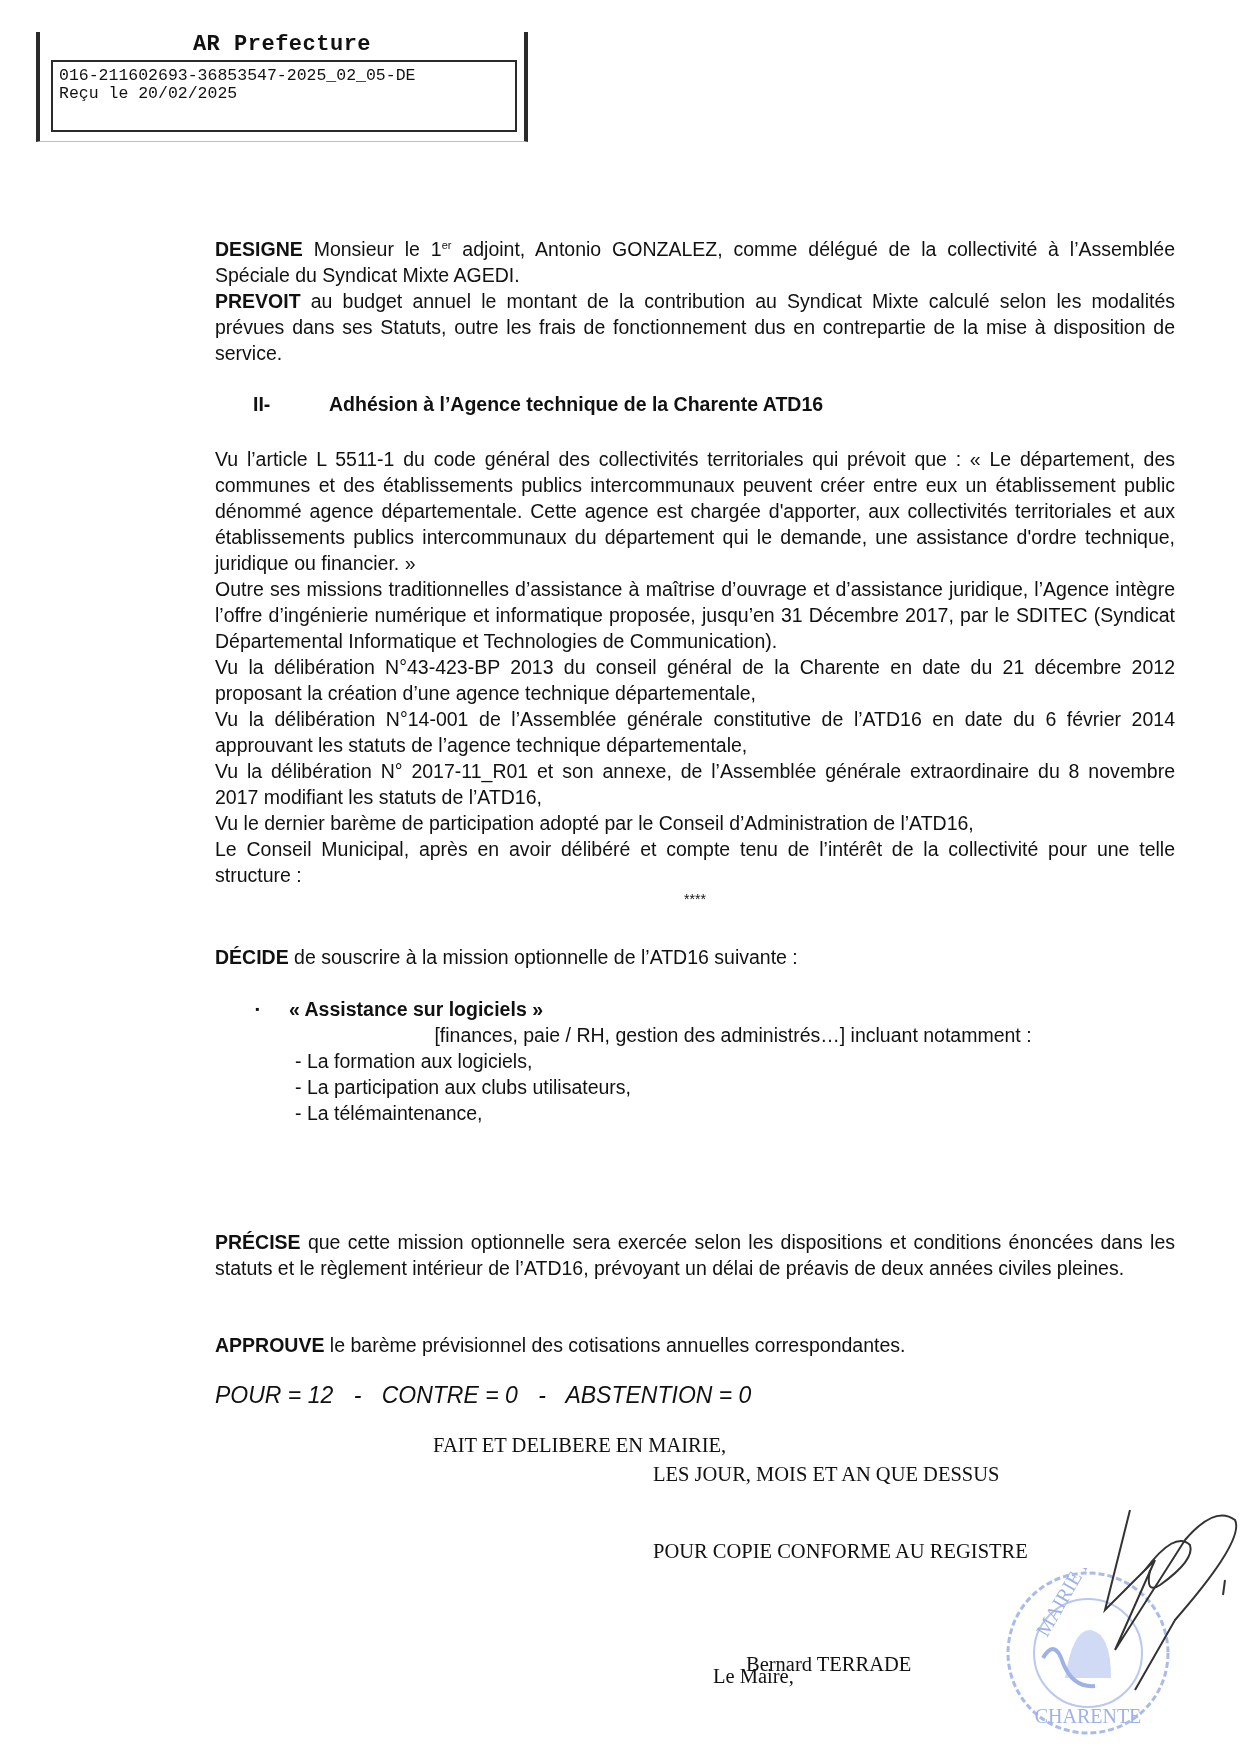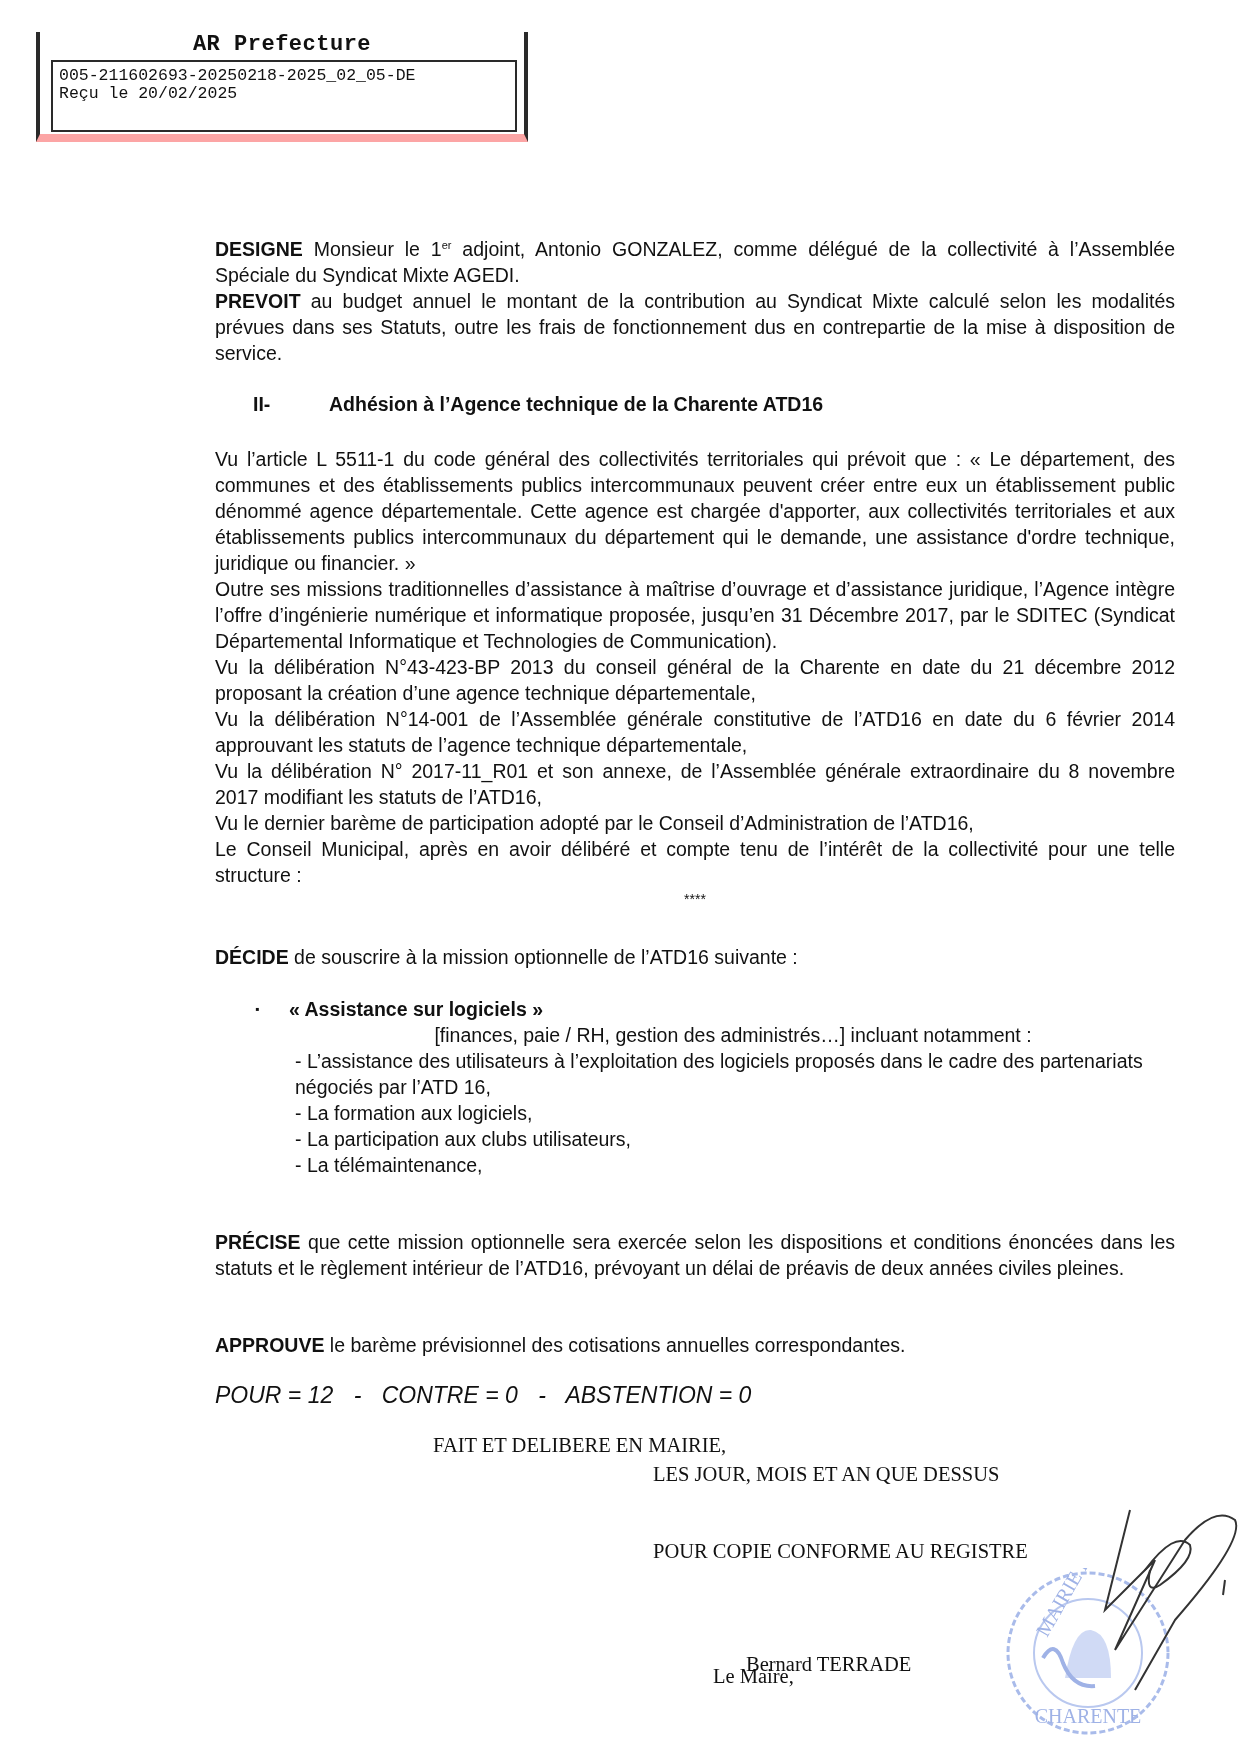"AR Prefecture" .ar-box { border-bottom: 8px solid #fca5a5 -> 1px solid #fca5a5 }
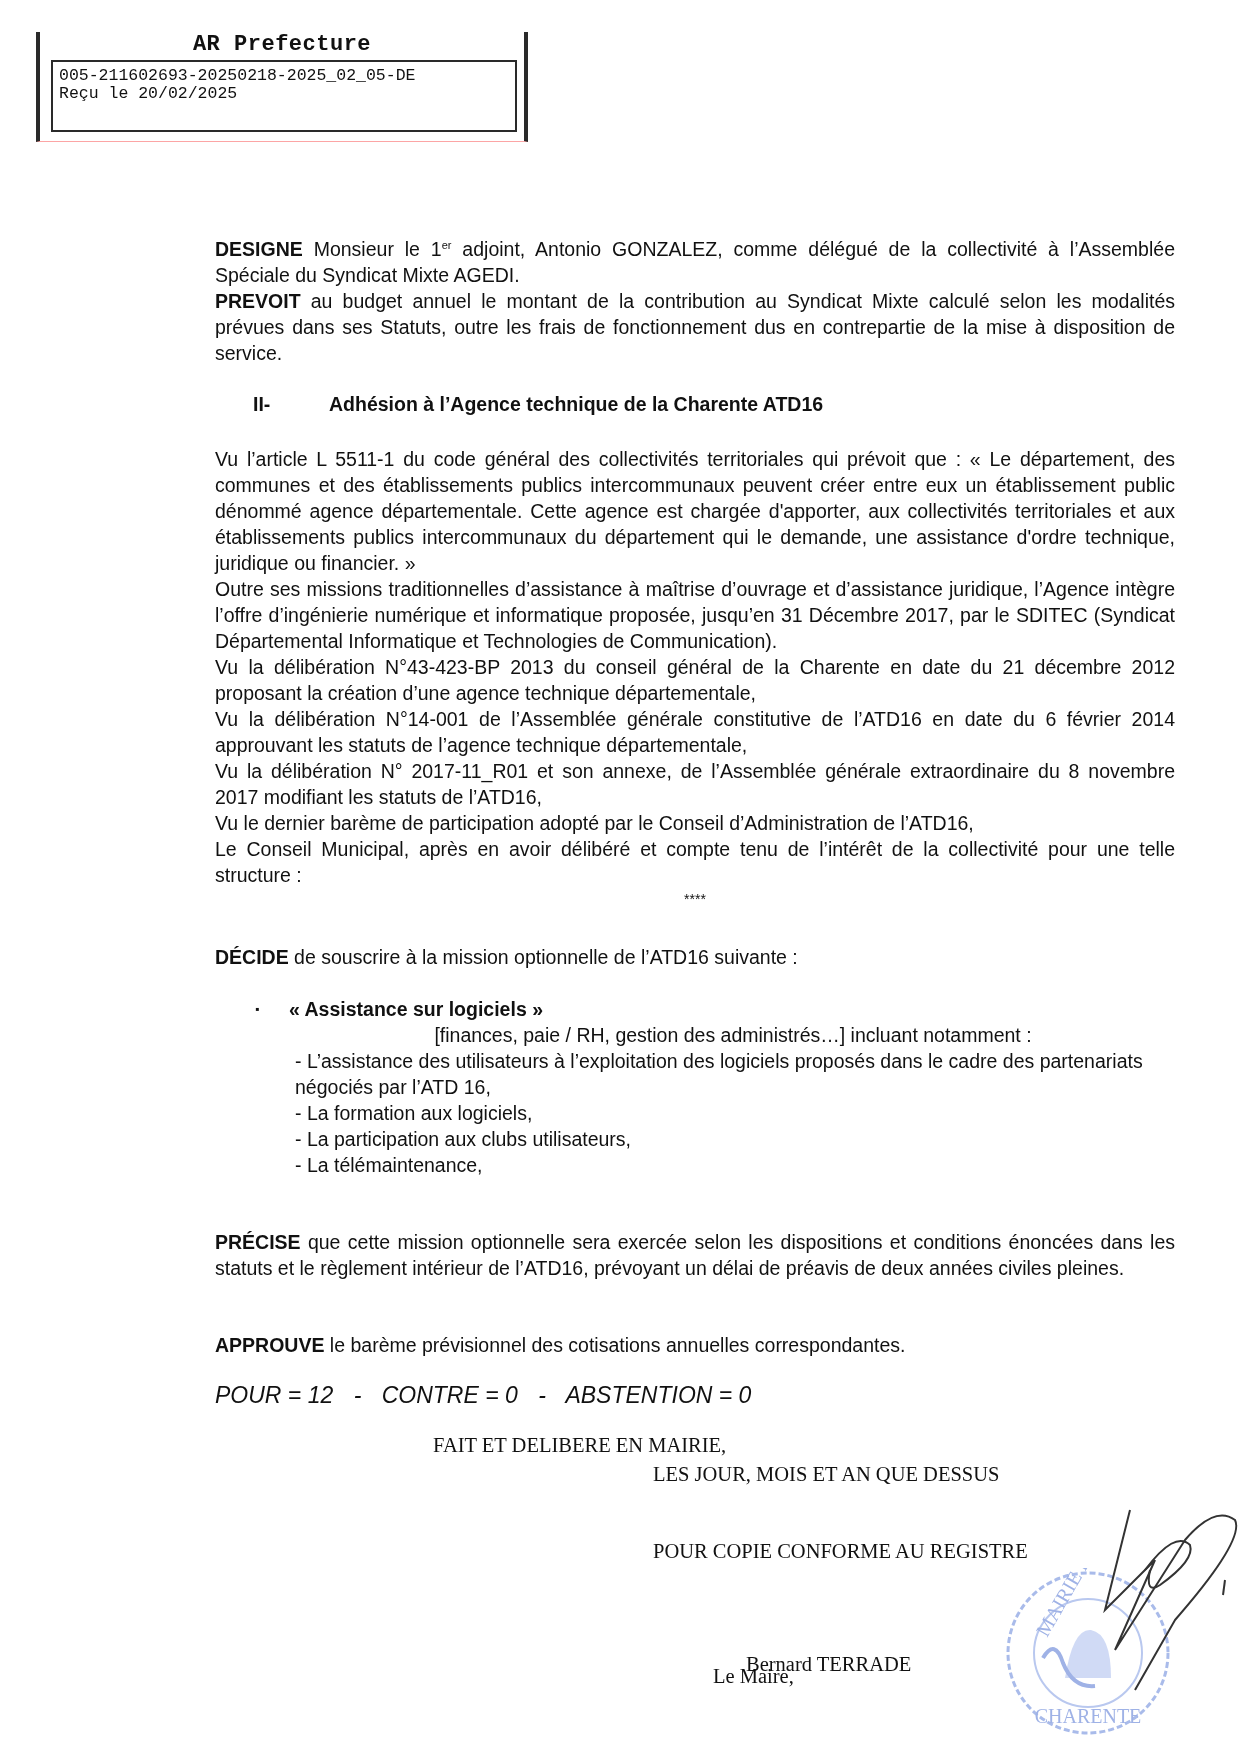"005-211602693-20250218-2025_02_05-DE" div { text: 005-211602693-20250218-2025 -> 016-211602693-36853547-2025 }
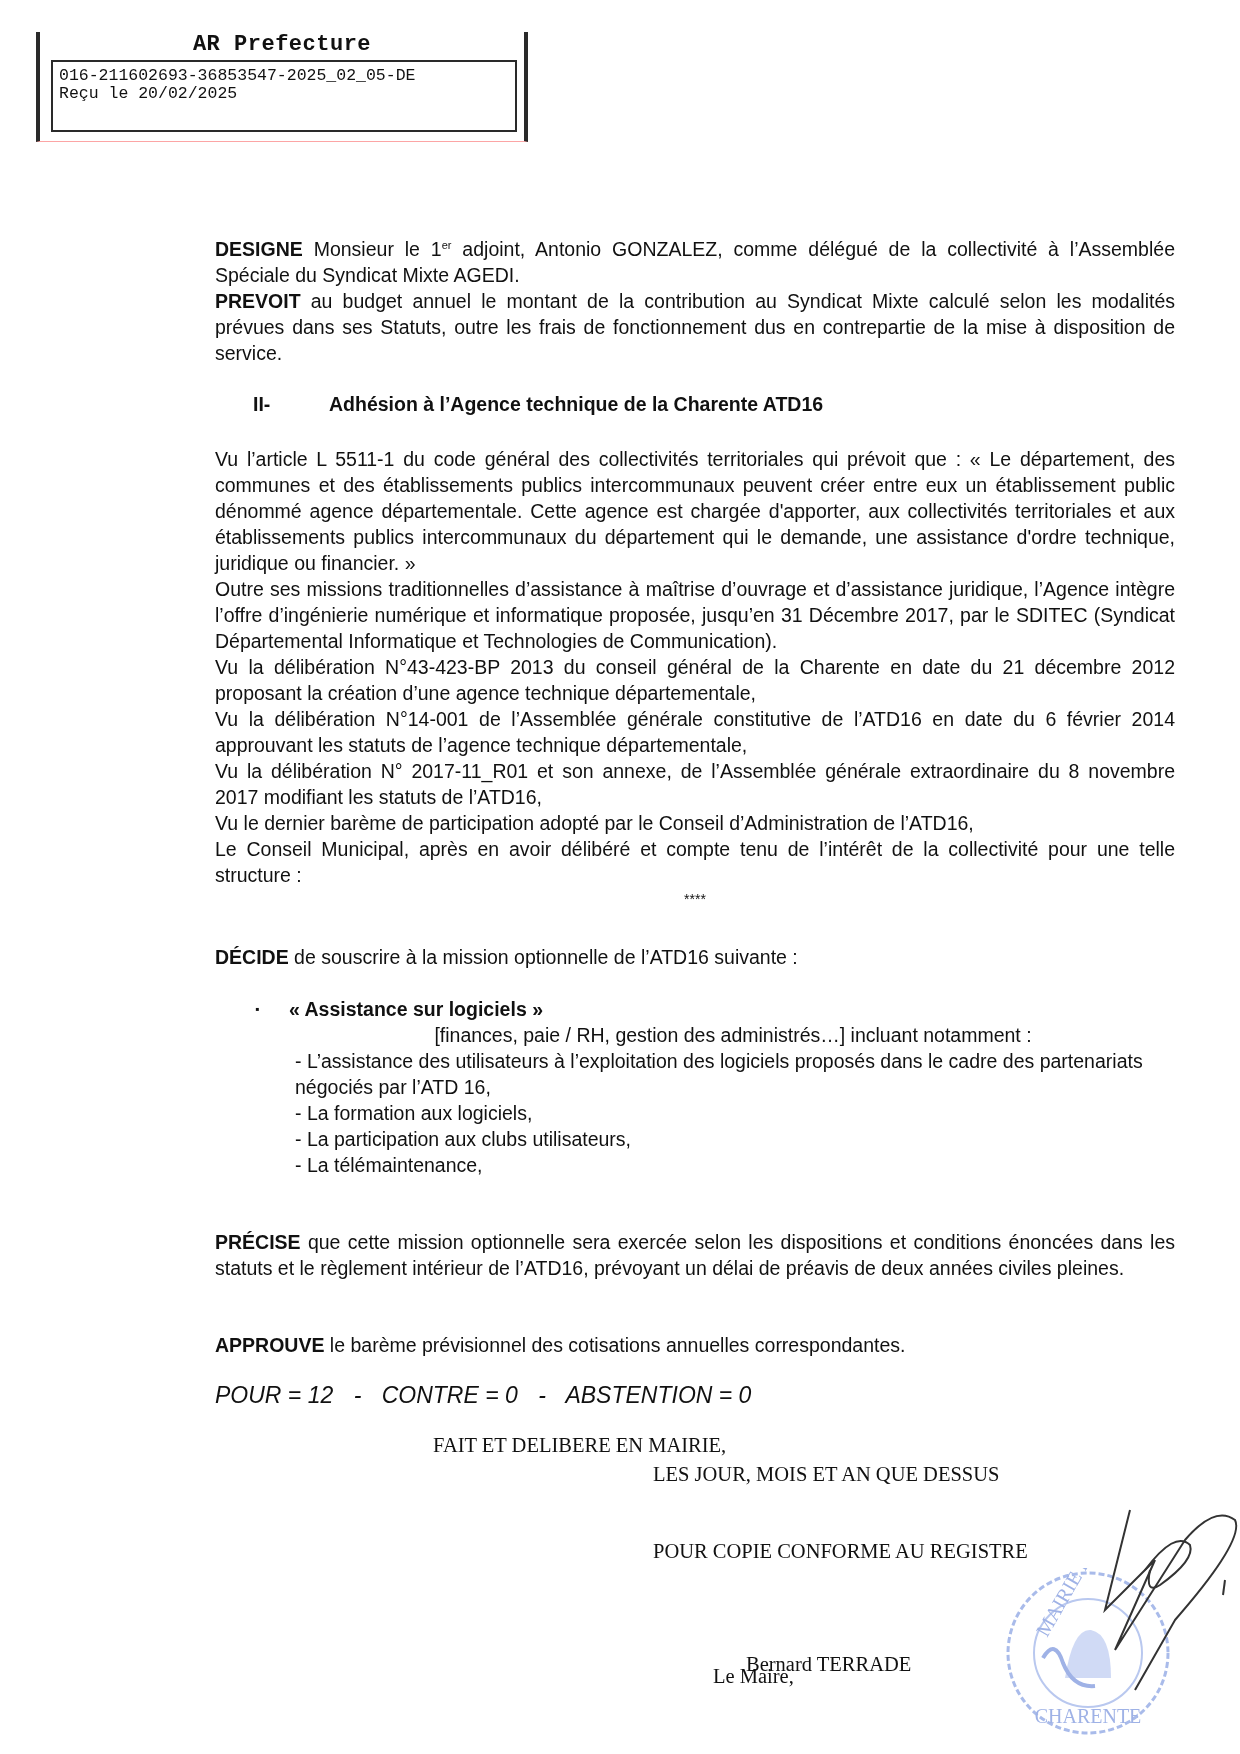"- L’assistance des utilisateurs à" div { html: <div>- L’assistance des utilisateurs à l’exploitation des logiciels proposés dans le cadre des partenariats négociés par l’ATD 16,</div> -> none }
